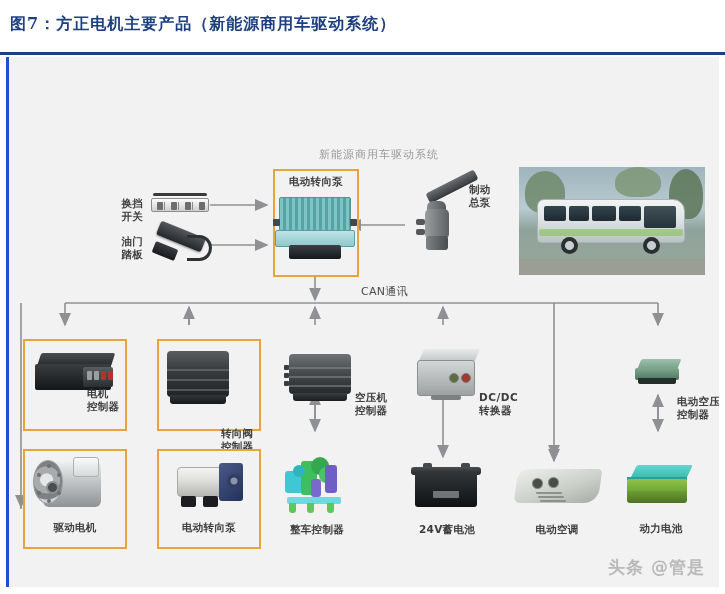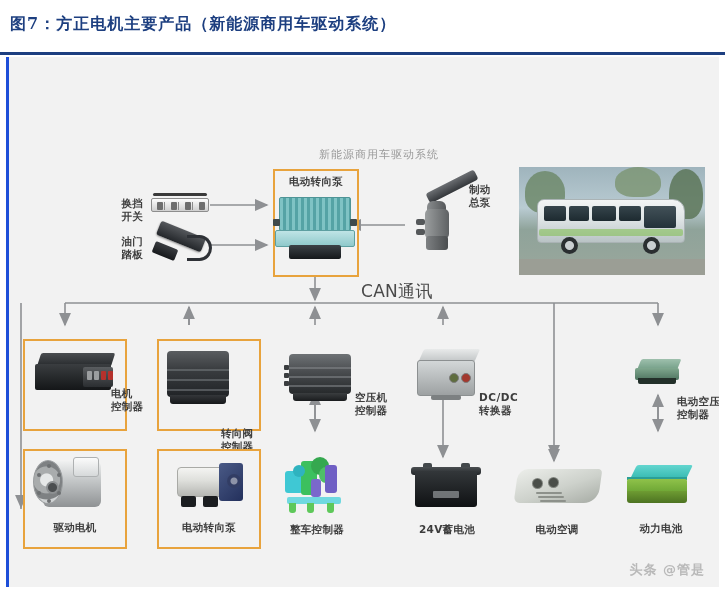"CAN通讯" div.lbl { font-size: 17px -> 11px }
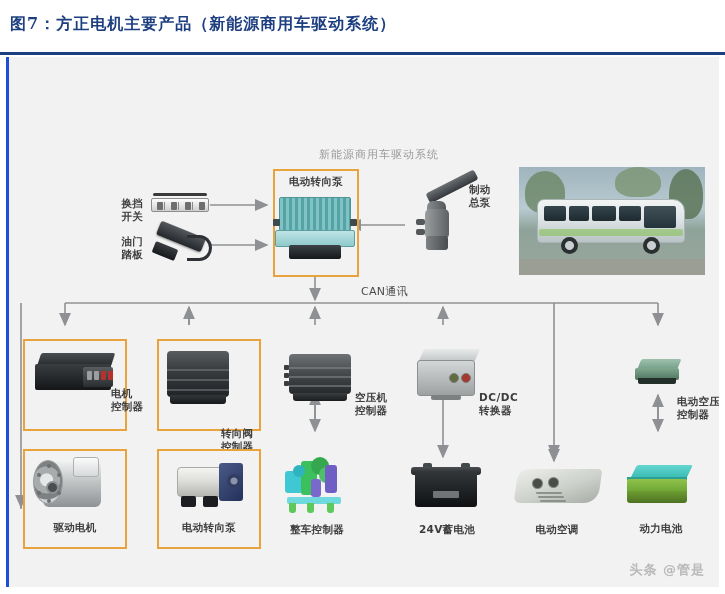"电机" div.lbl { left: 102px -> 78px }
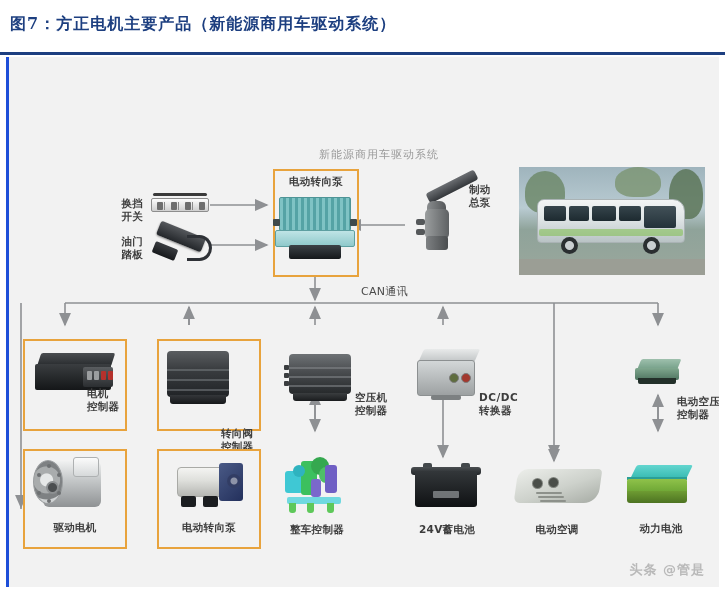"头条 @管是" .watermark { font-size: 13px -> 17px }
